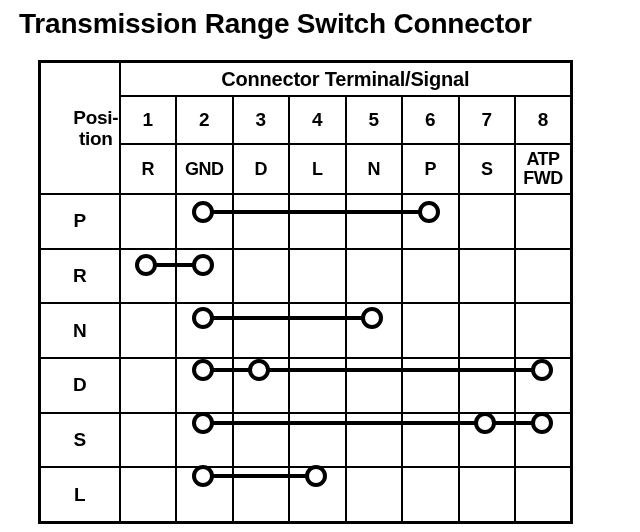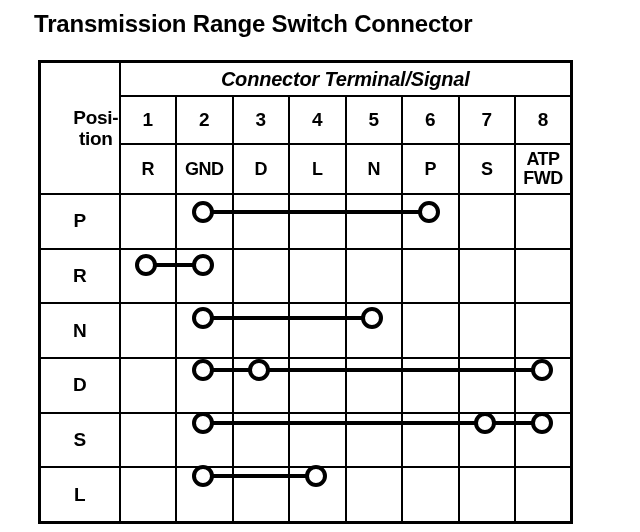"Transmission Range Switch Connector" #page-title { font-size: 24px -> 28px; left: 34px -> 19px }
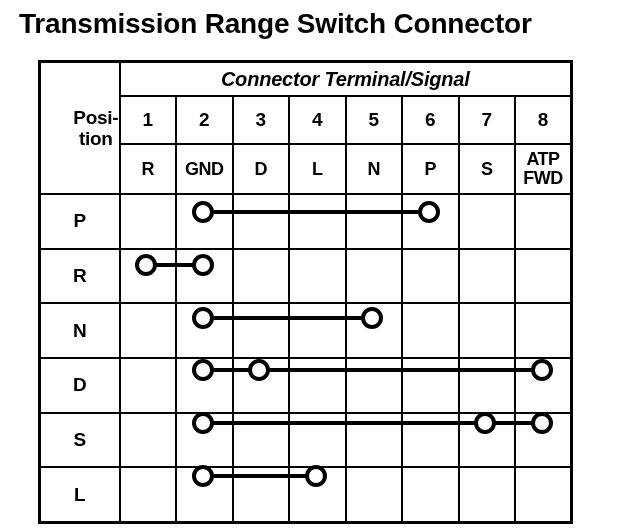"Connector Terminal/Signal" .hdr-span { font-style: italic -> none }
